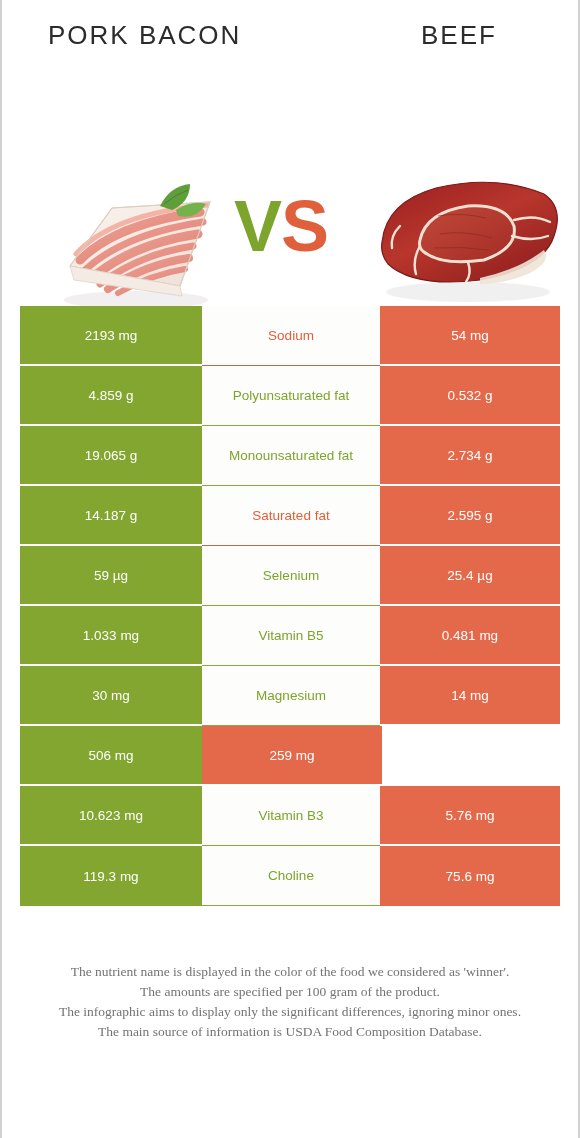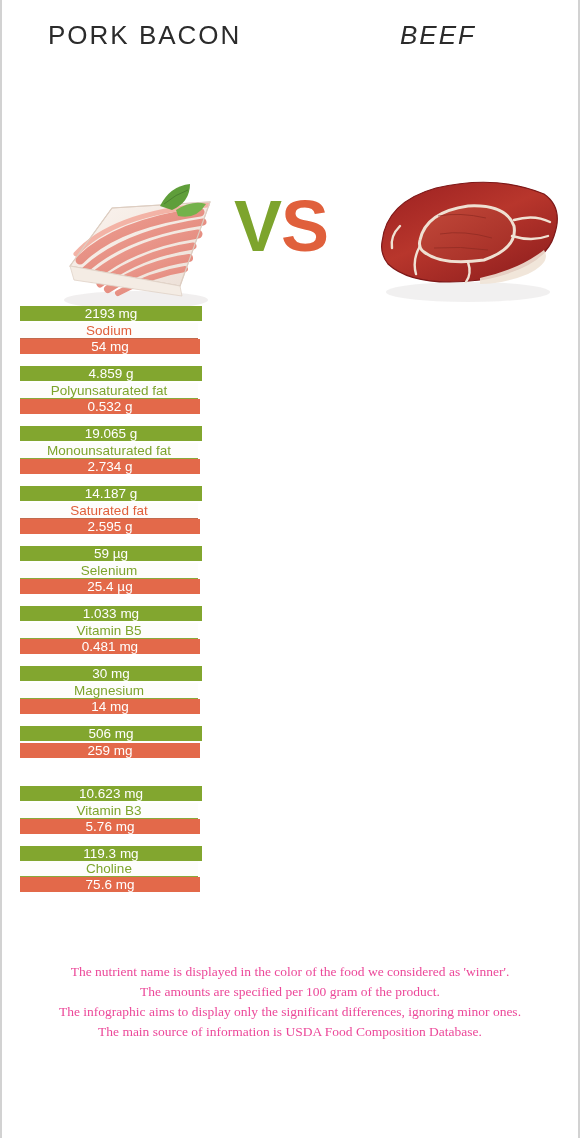"BEEF" .title-right { font-style: italic -> none; left: 398px -> 419px }
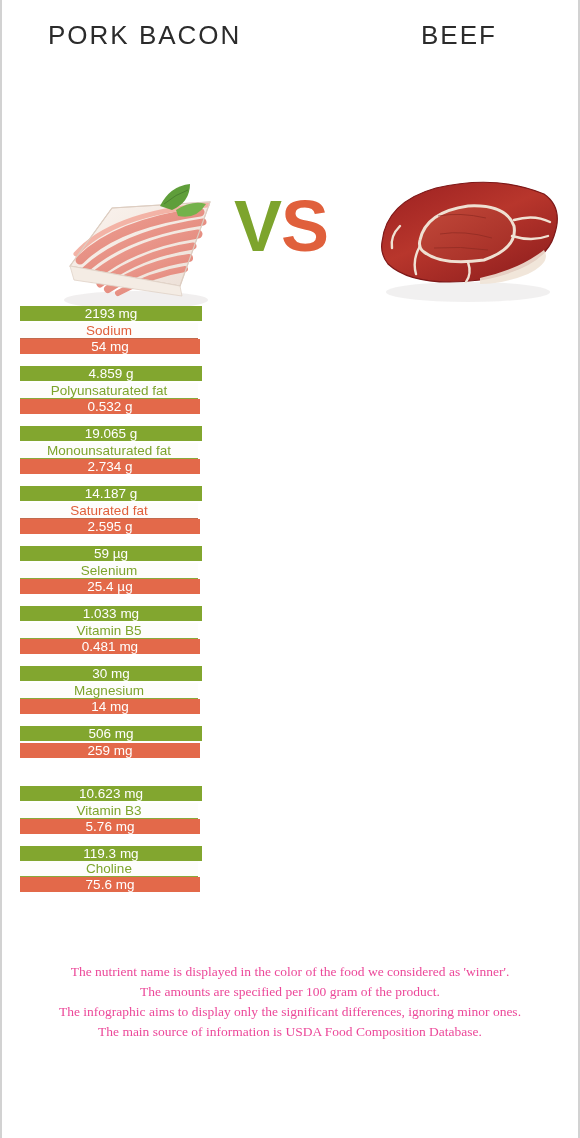"2193 mg" .row { flex-direction: column -> none }
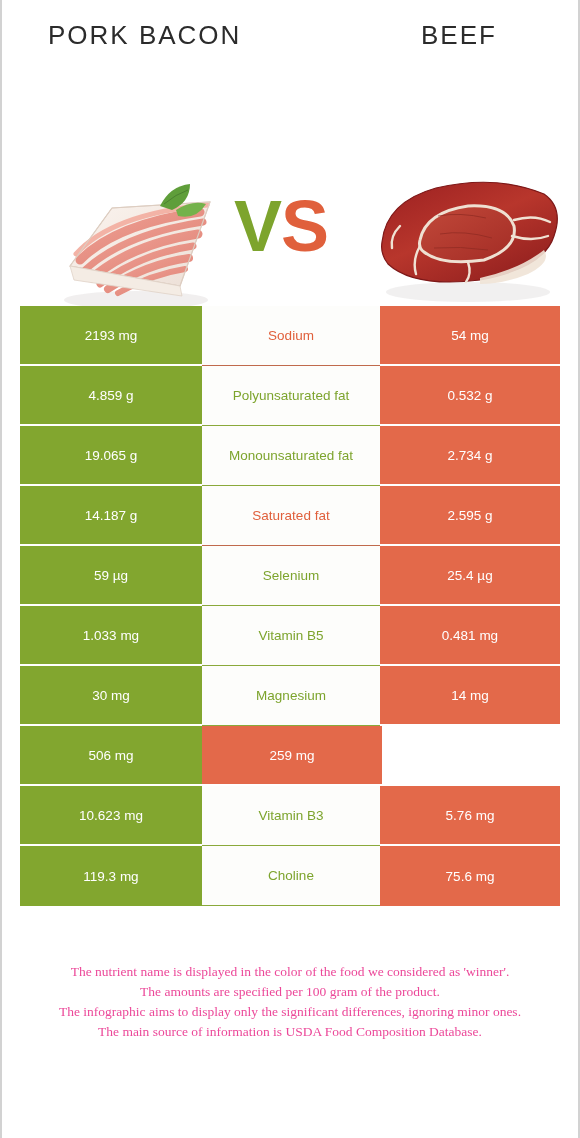"The nutrient name is displayed" .footer { color: #ec4899 -> #737373 }
